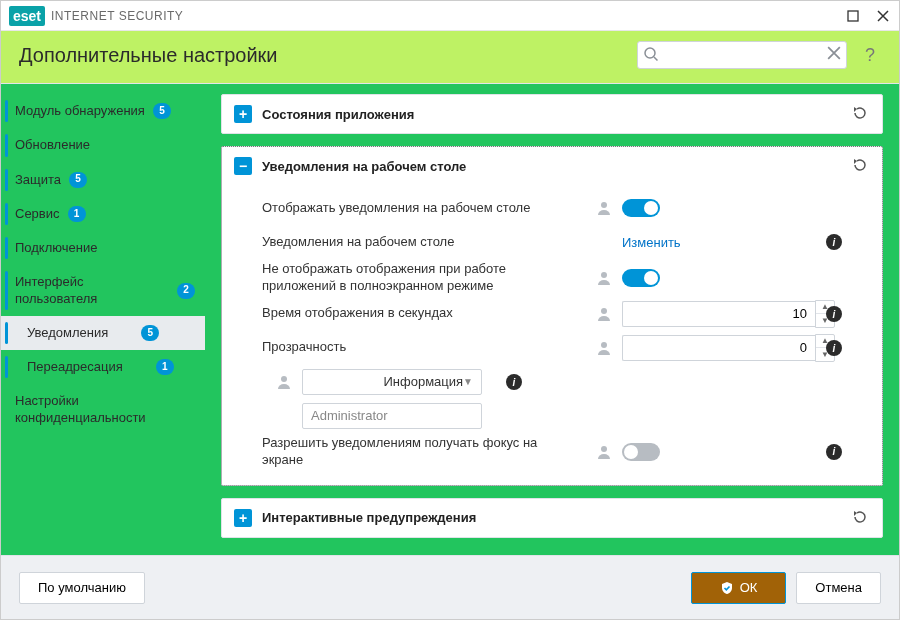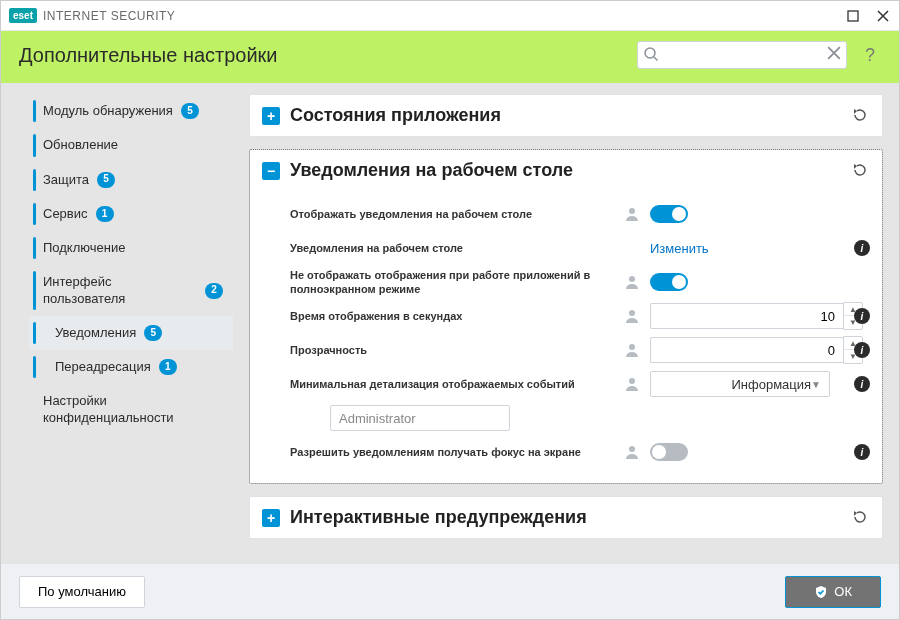"eset" .logo-badge { font-size: 10px -> 14px }
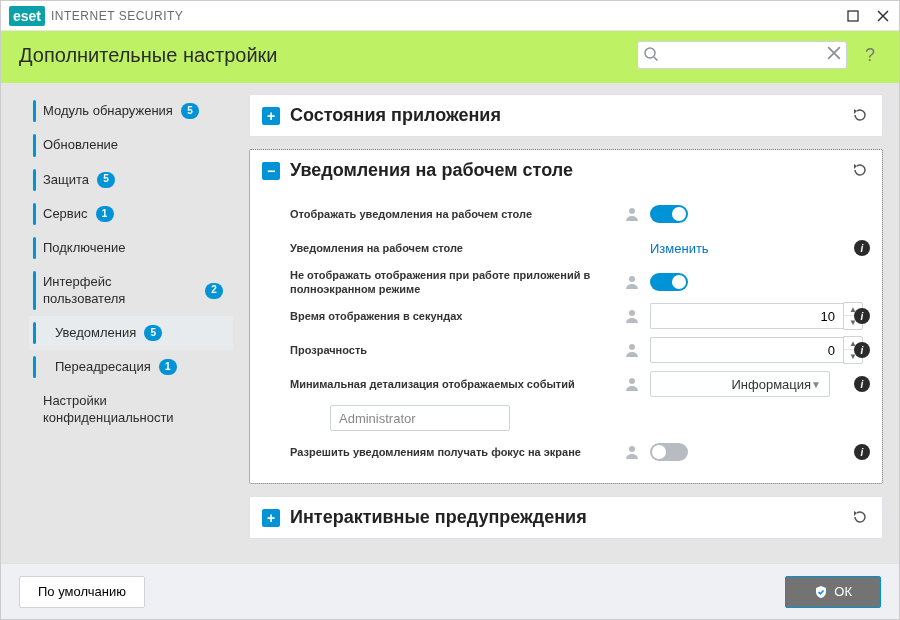"Модуль обнаружения" .body { background: #e5e5e5 -> #22c55e; padding-left: 28px -> none }
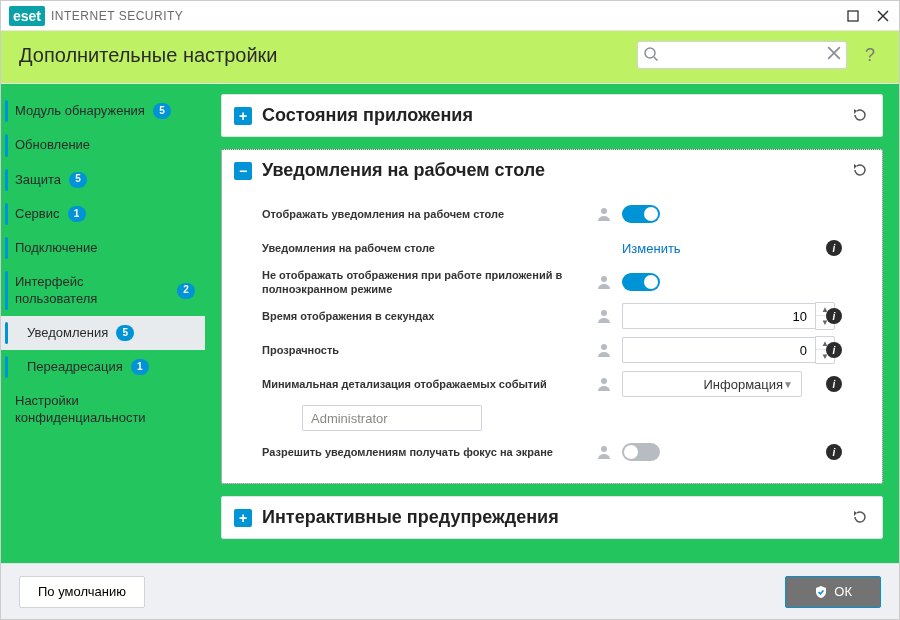"Состояния приложения" .panel-title { font-size: 18px -> 13px }
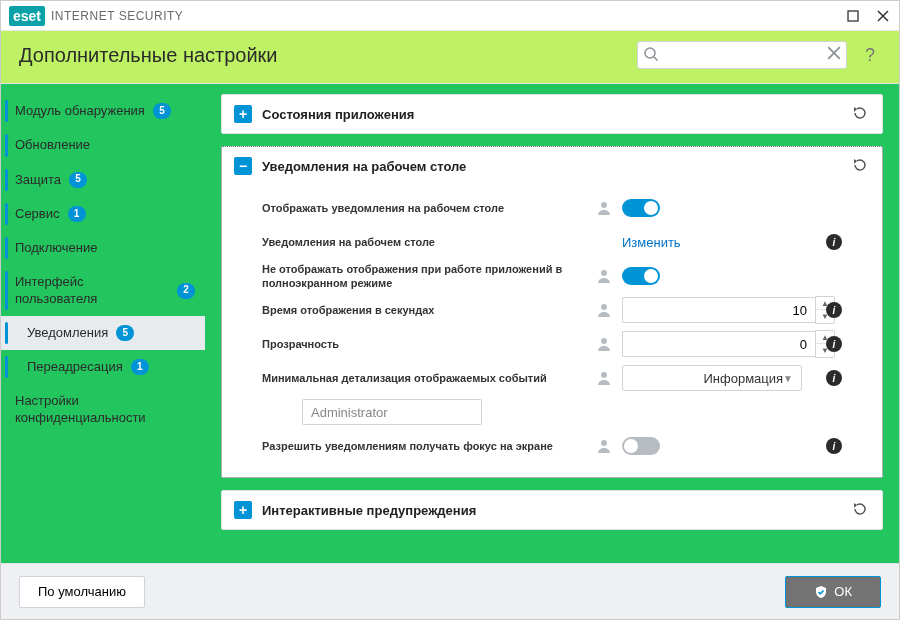"Отображать уведомления на рабочем столе" .row .lbl { font-size: 11px -> 13px; font-weight: bold -> none }
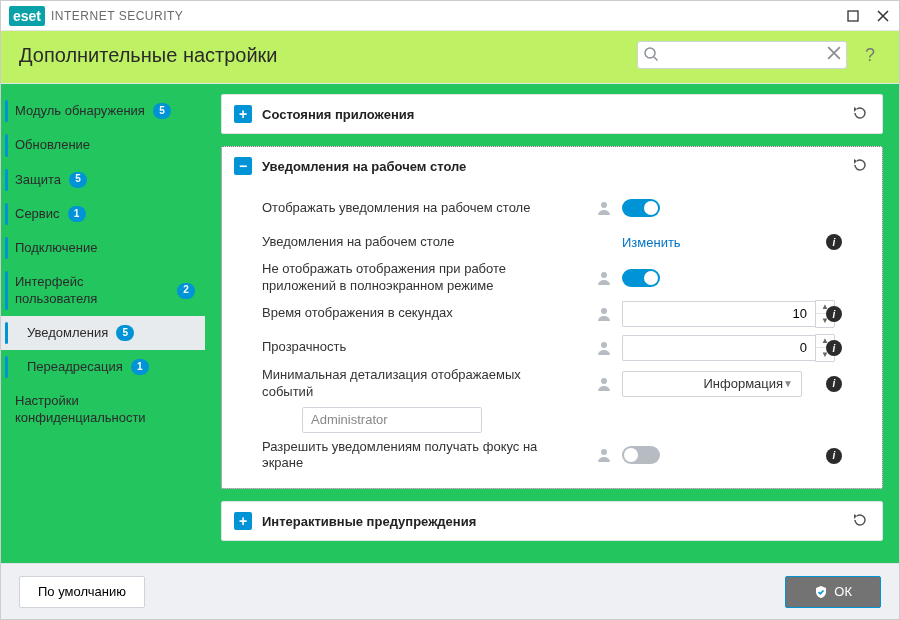"Уведомления" .side-item.sub { gap: none -> 25px }
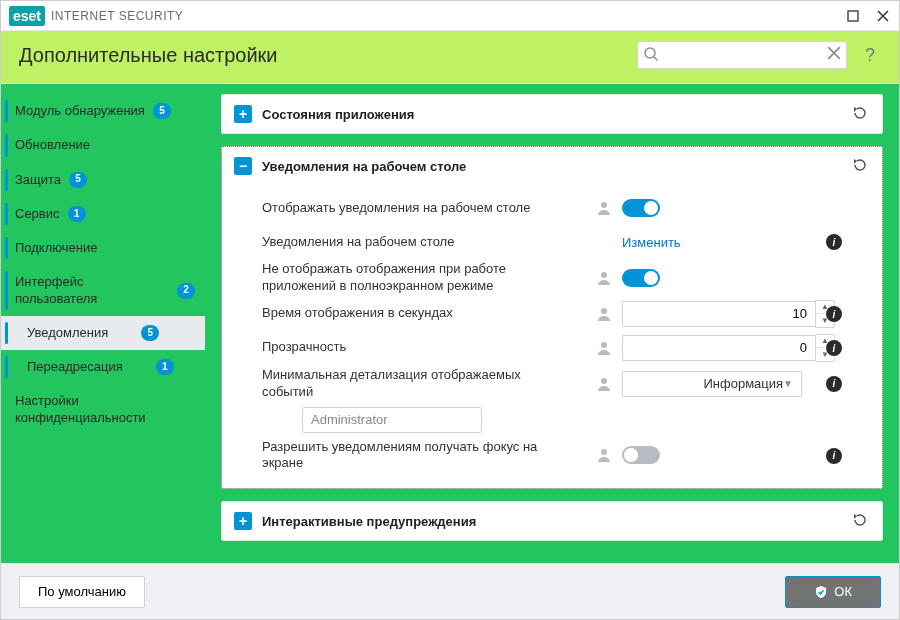"Минимальная детализация отображаемых" div.lbl { html: <div>Минимальная детализация отображаемых событий</div> -> none }
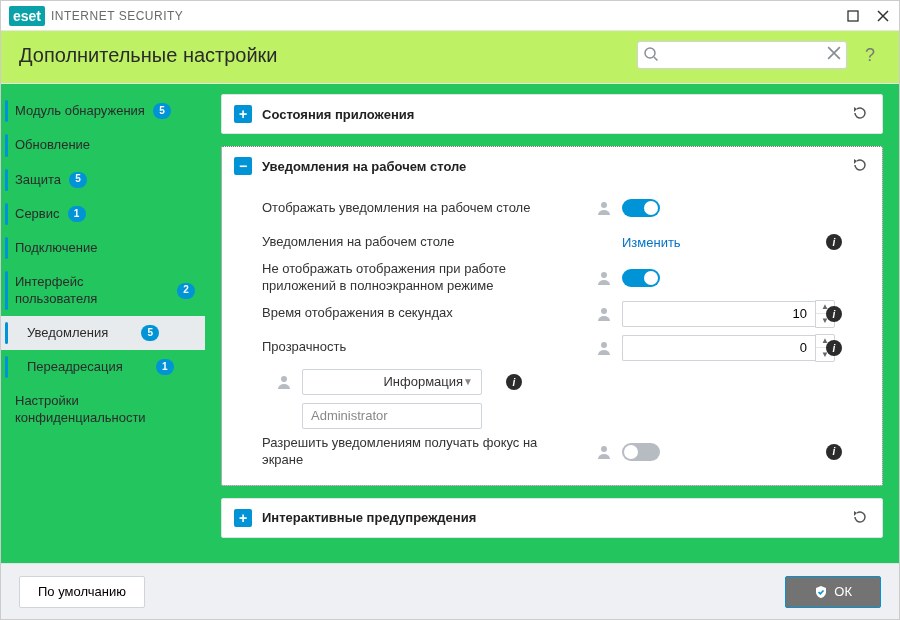"По умолчанию" .footer { height: 56px -> 64px }
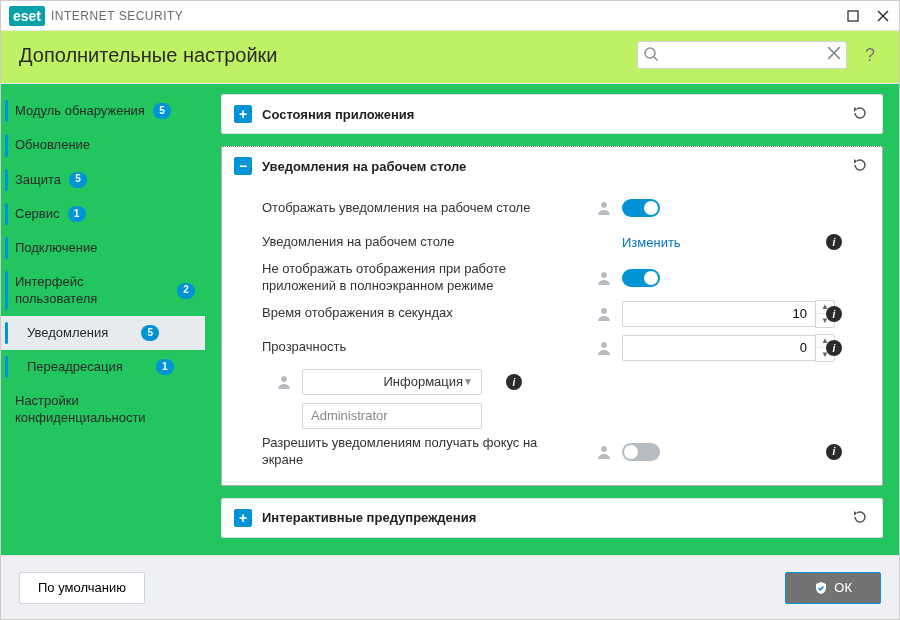"ОК" .btn.primary { background: #737373 -> #a16207 }
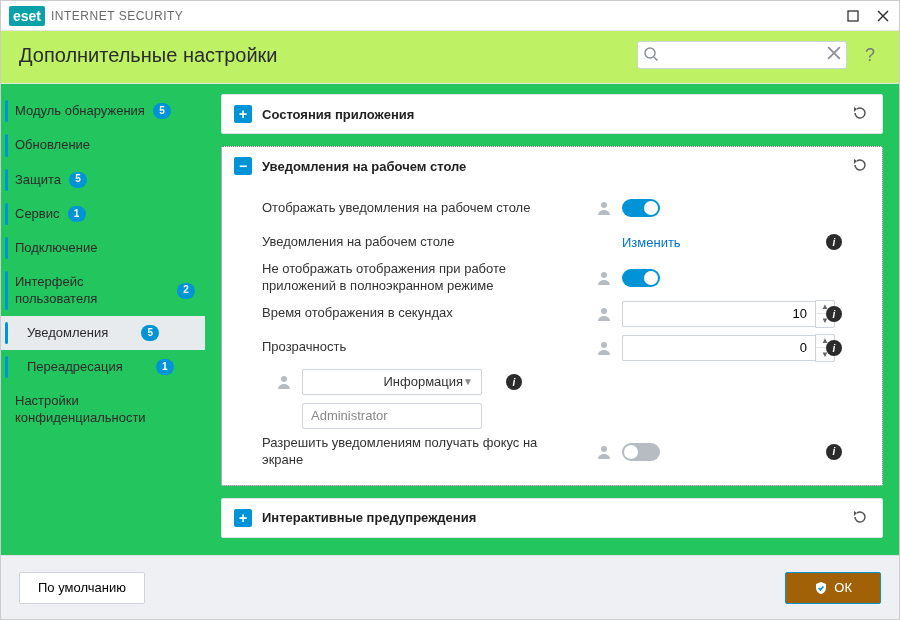"Отмена" button.btn { html: none -> <button> <span>Отмена</span> </button> }
